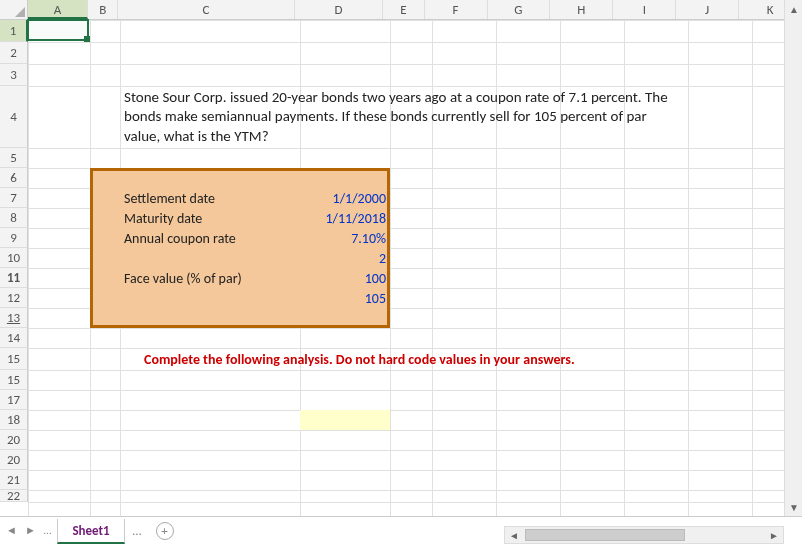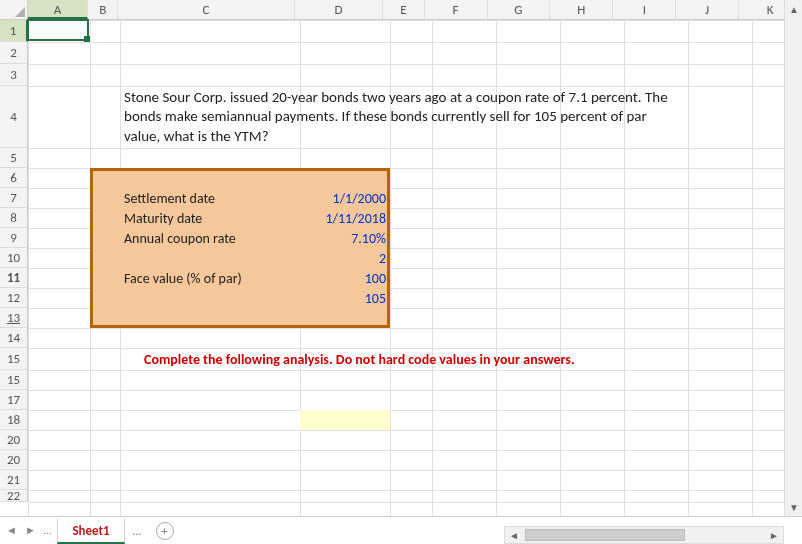"Sheet1" .tab { color: #b91c1c -> #701a75 }
